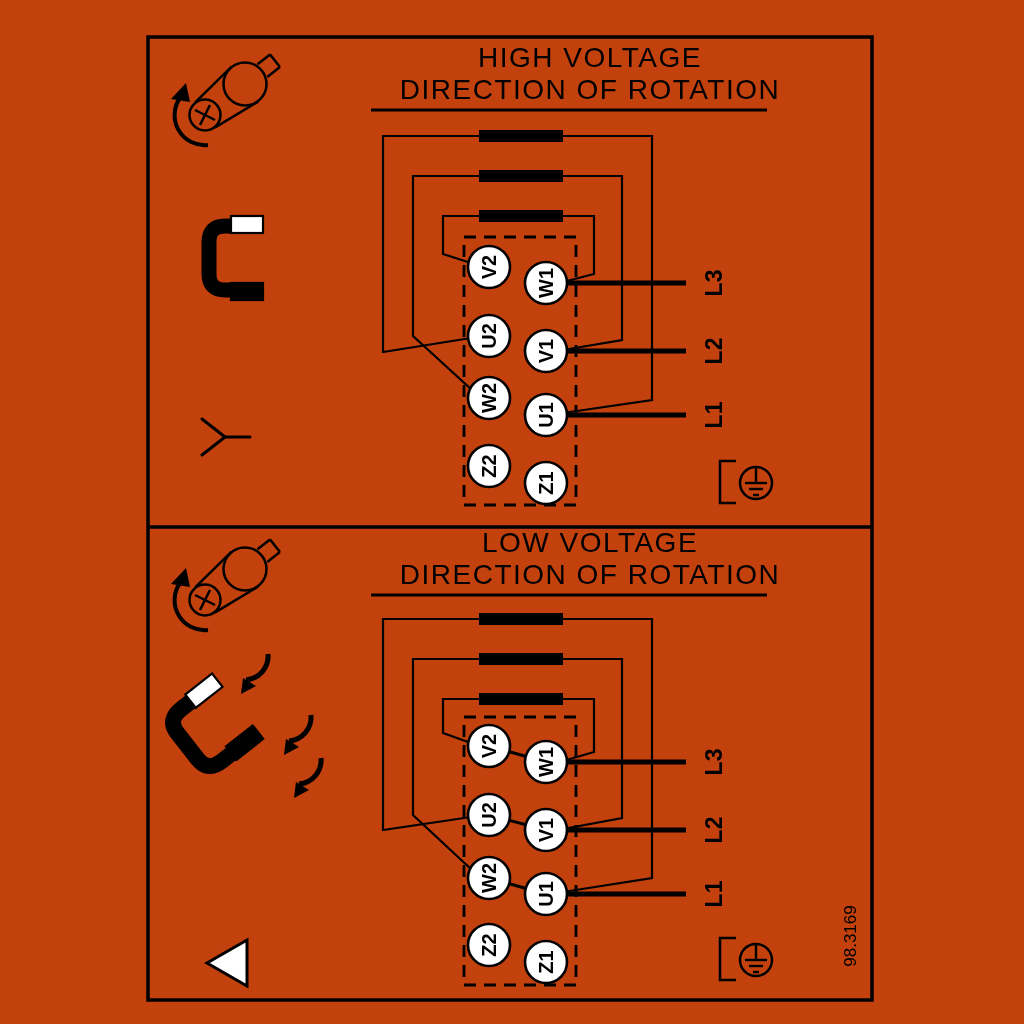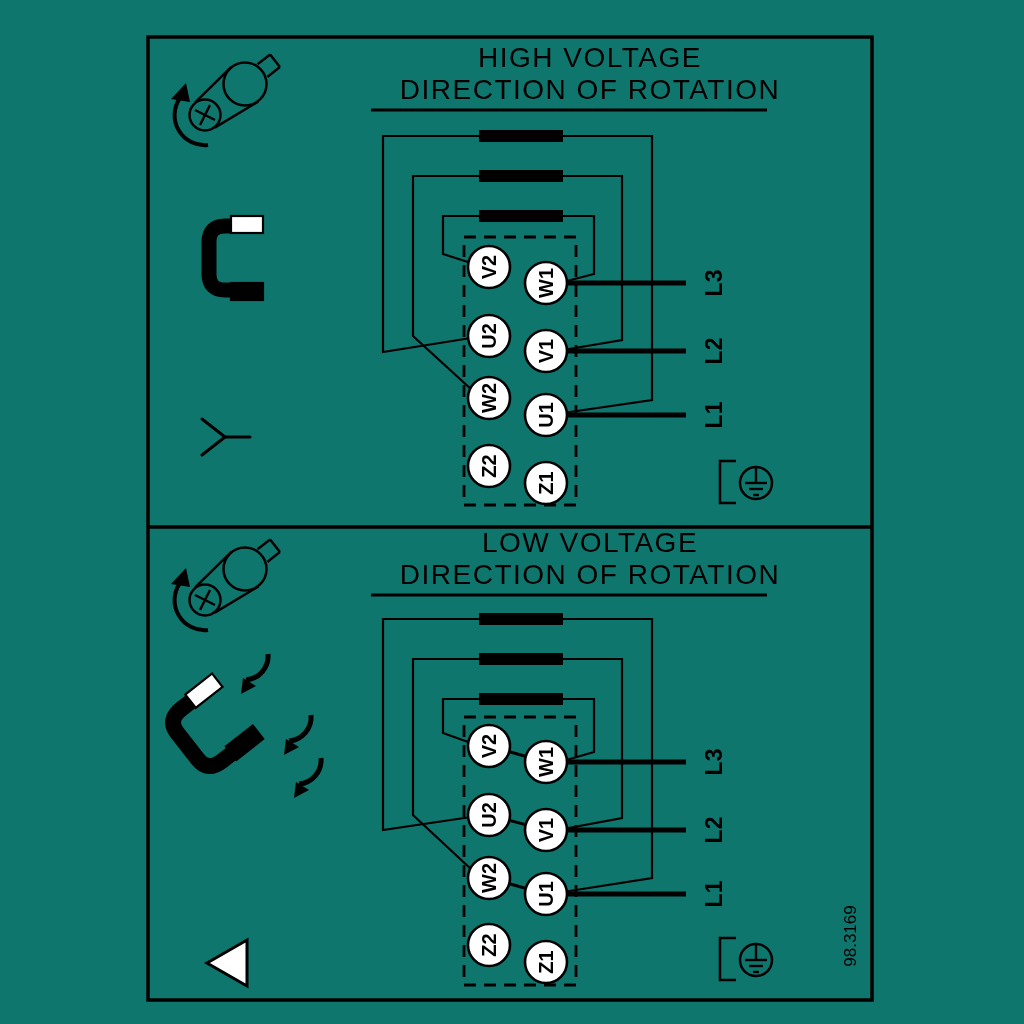"HIGH VOLTAGE" .stage { background: #0f766e -> #c2410c }
